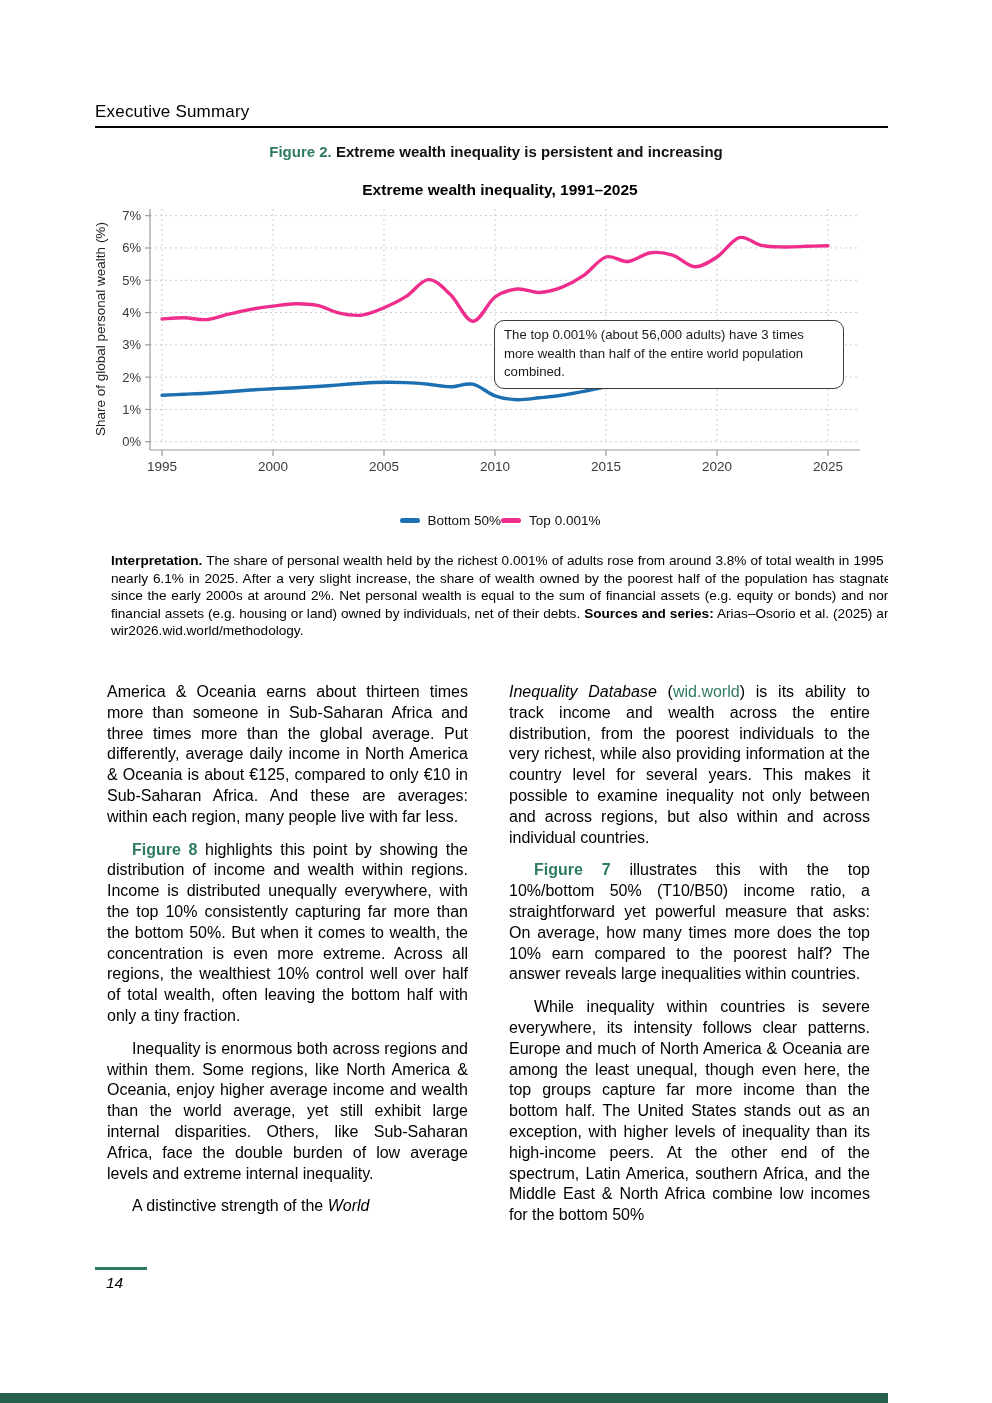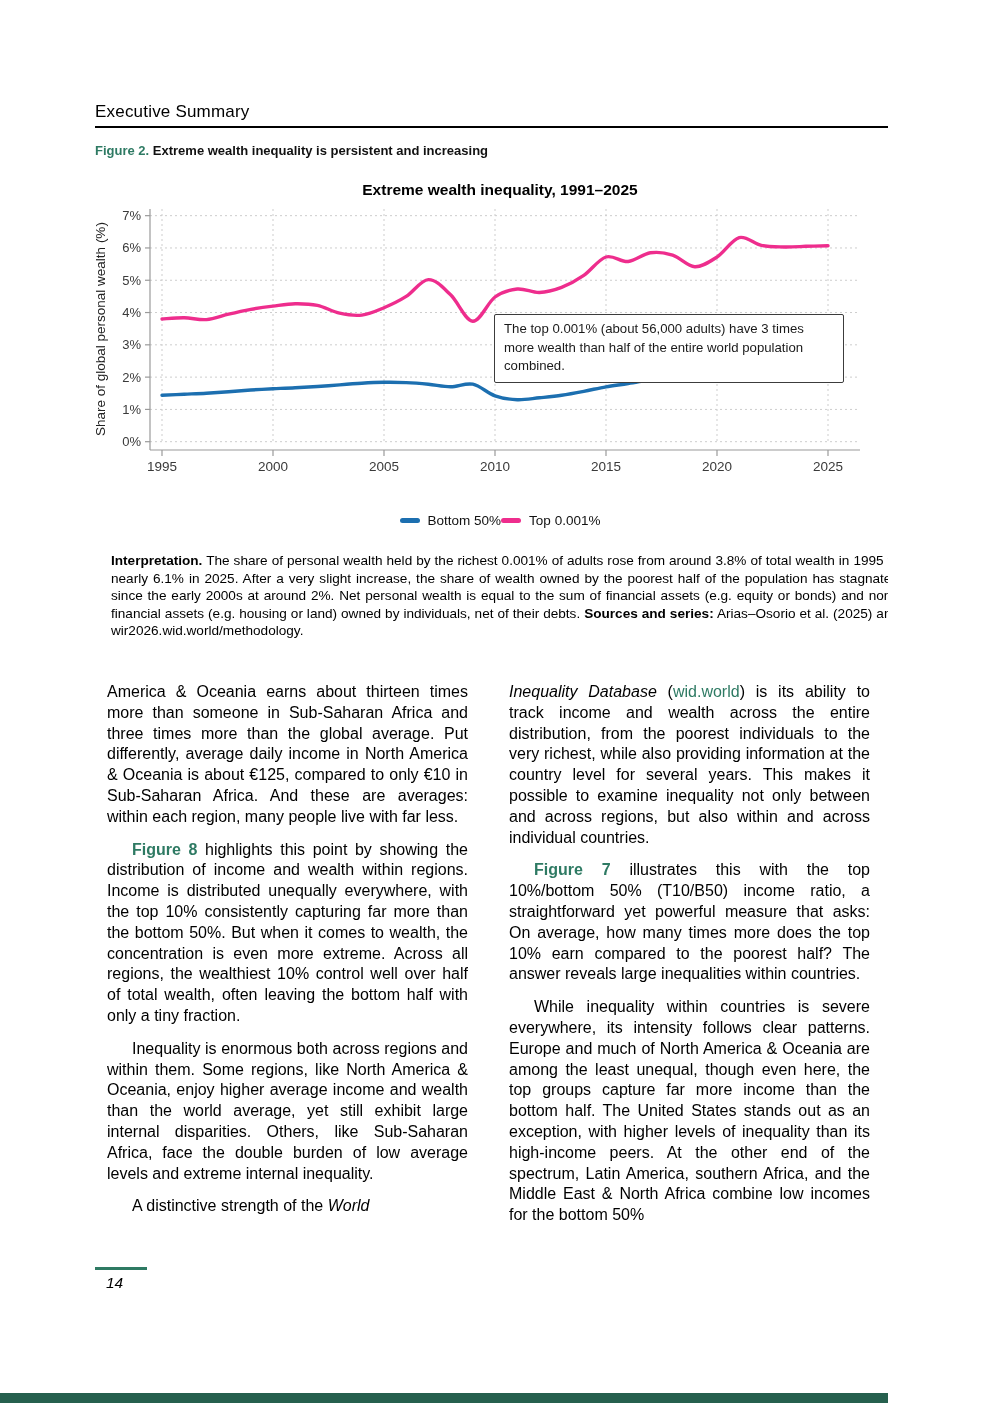"Figure 2. Extreme wealth inequality" #figure-title { font-size: 13px -> 15px; text-align: left -> center }
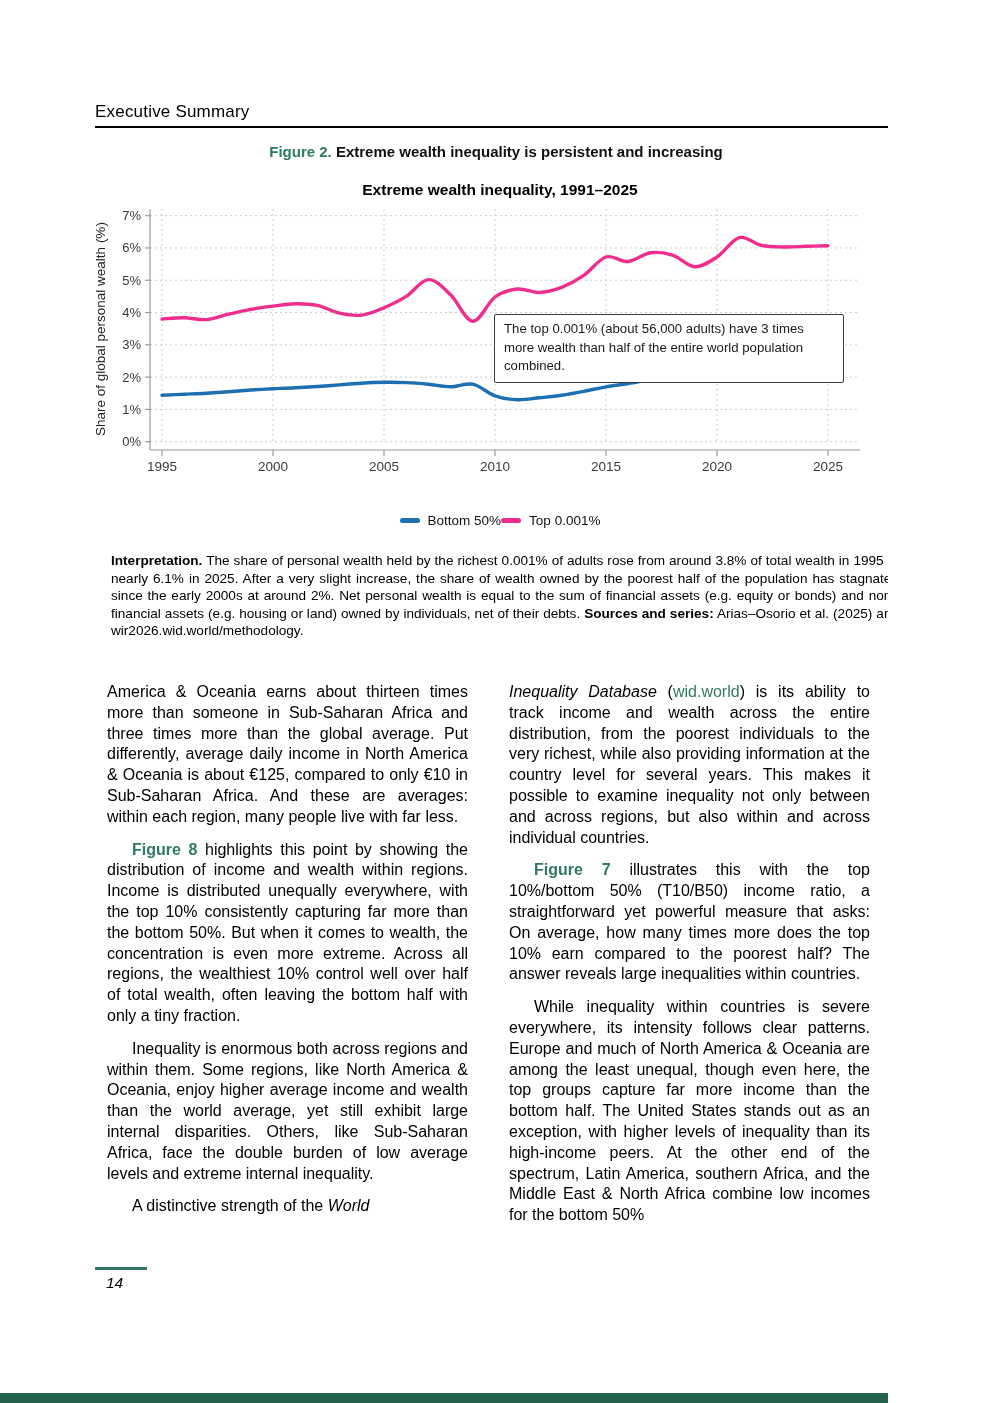"The top 0.001% (about 56,000" #annotation-box { border-radius: 2px -> 10px; top: 139px -> 145px }
